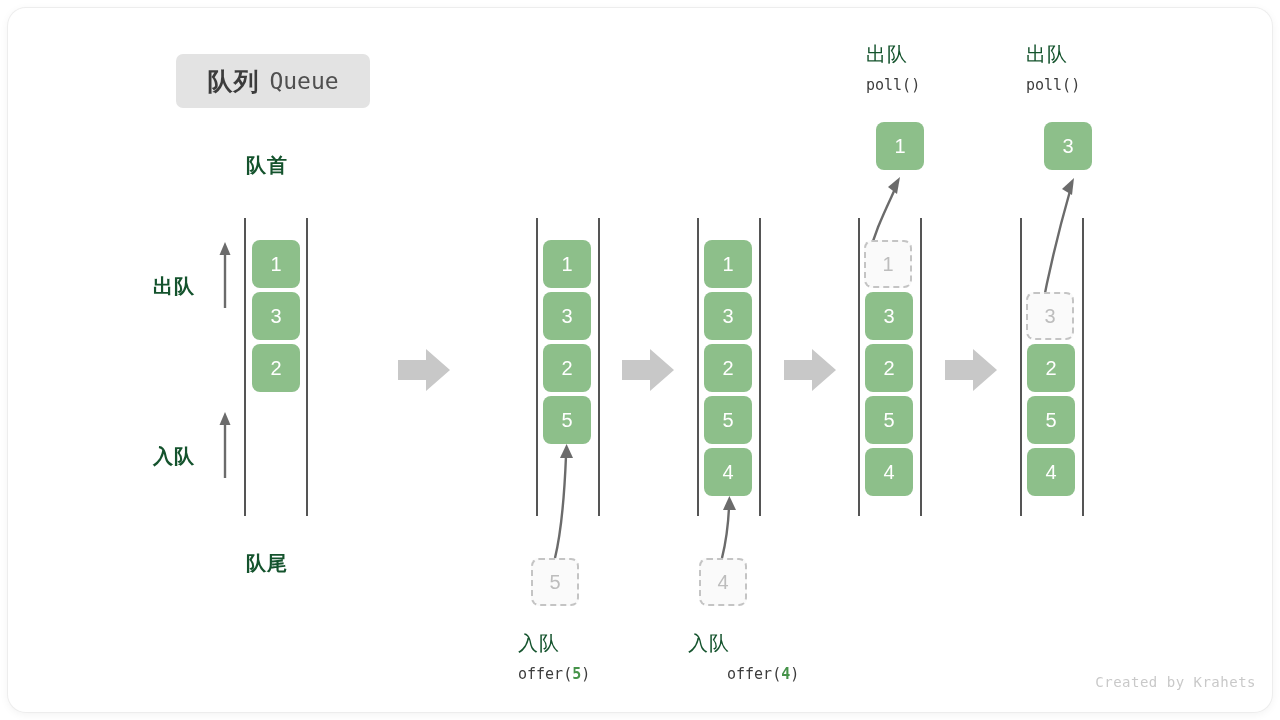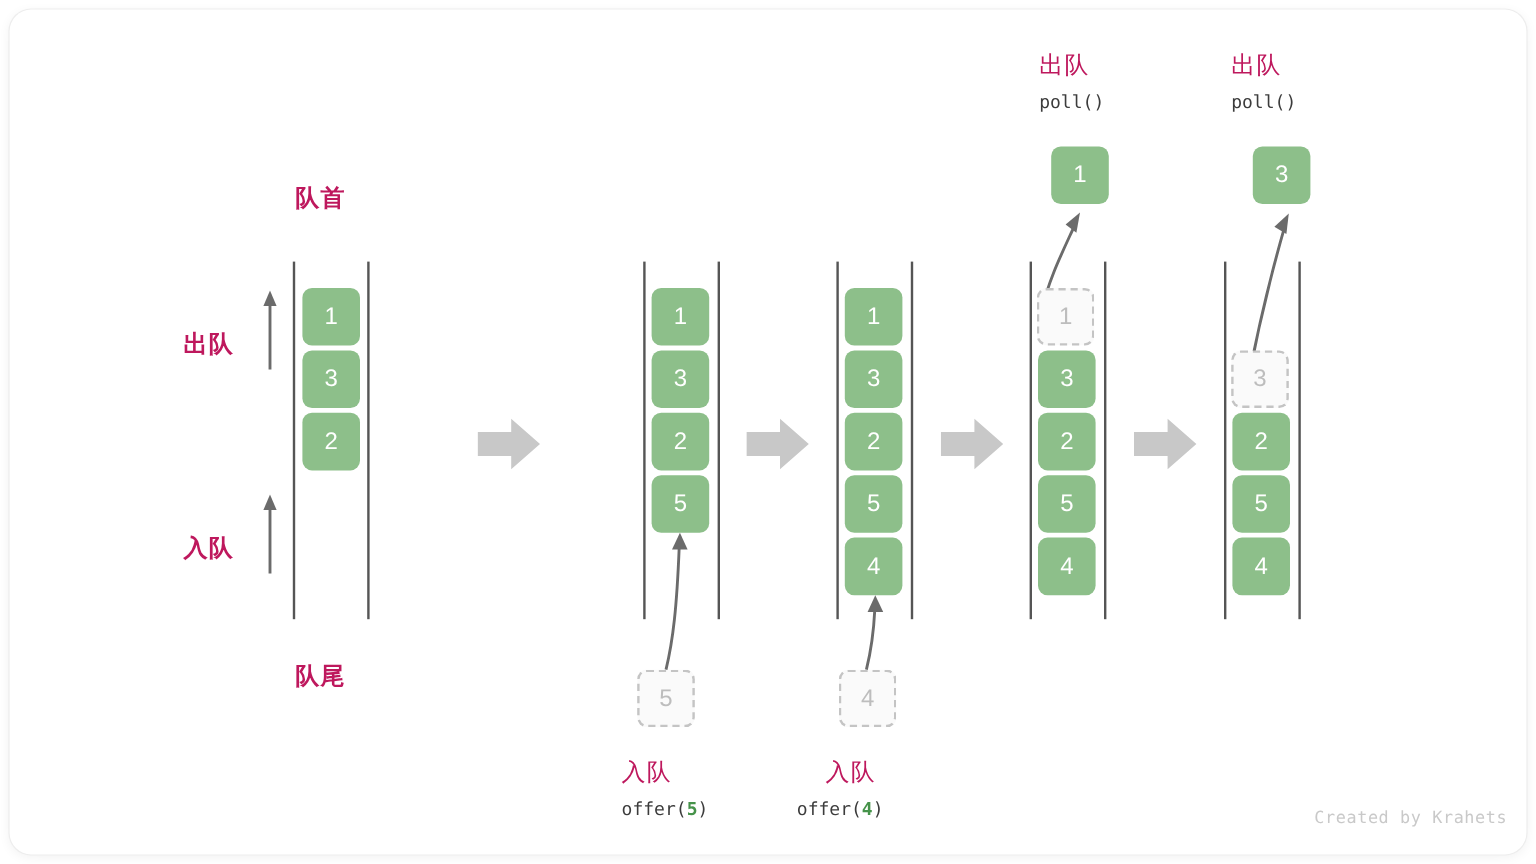"出队" .lbl { color: #be185d -> #14532d }
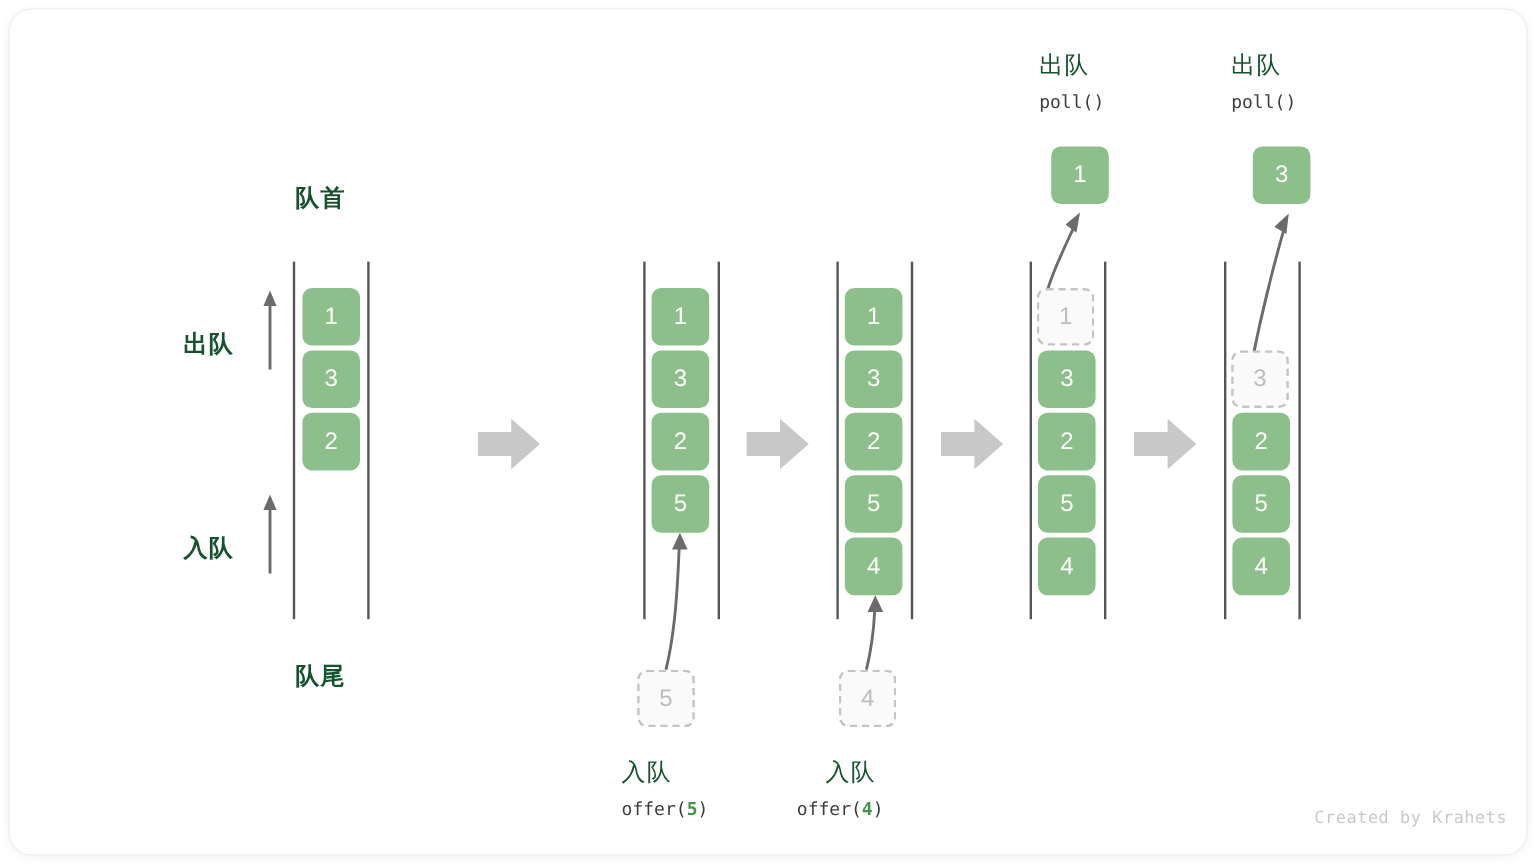"队列" div.title-badge { html: none -> <div> <span>队列</span> <span>Queue</span> </div> }
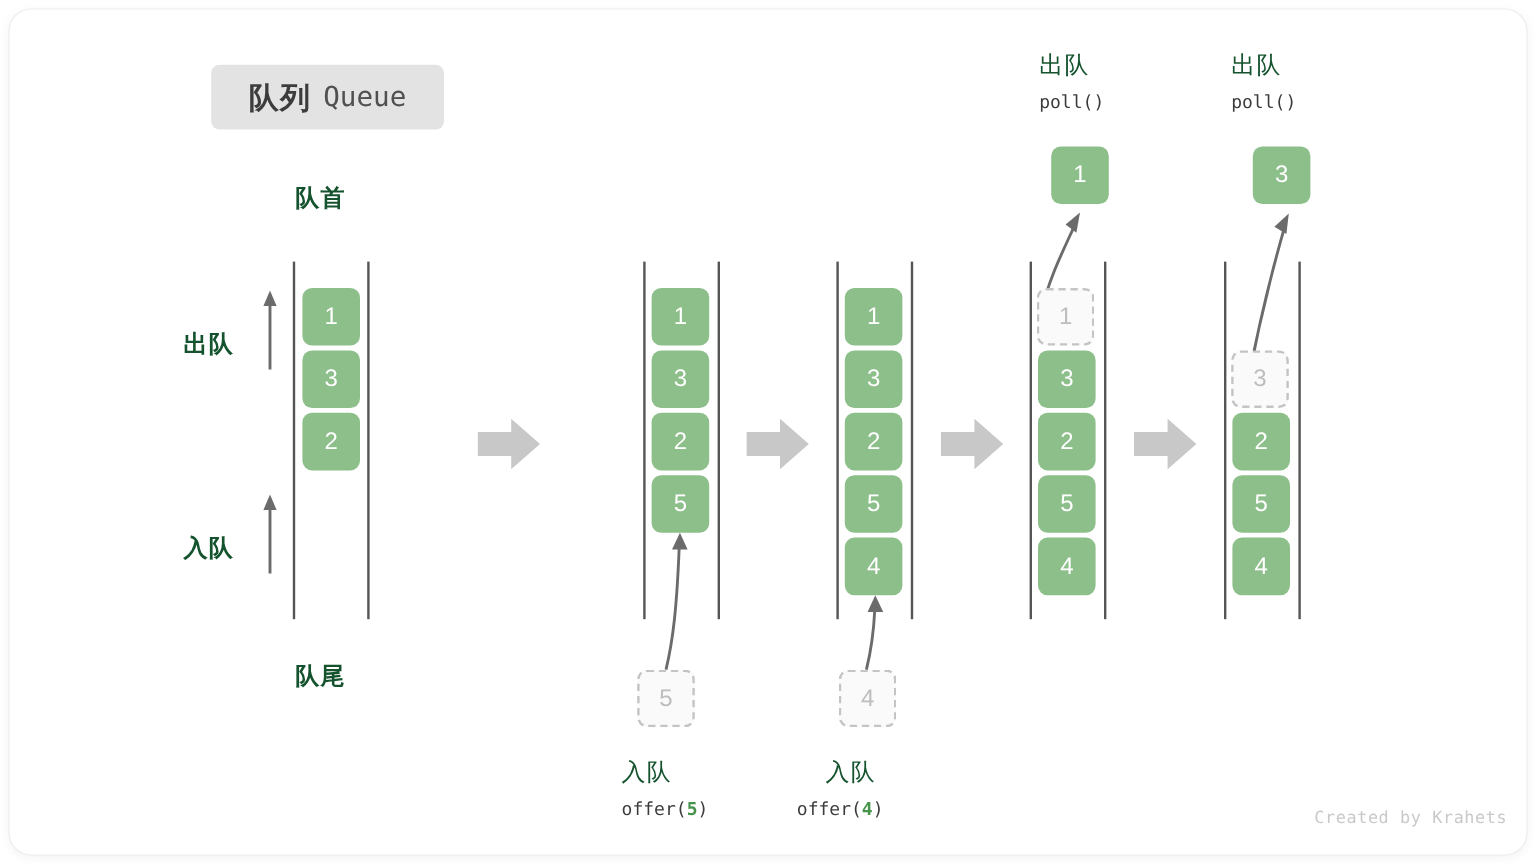"offer(4)" div.lbl { left: 656px -> 719px }
